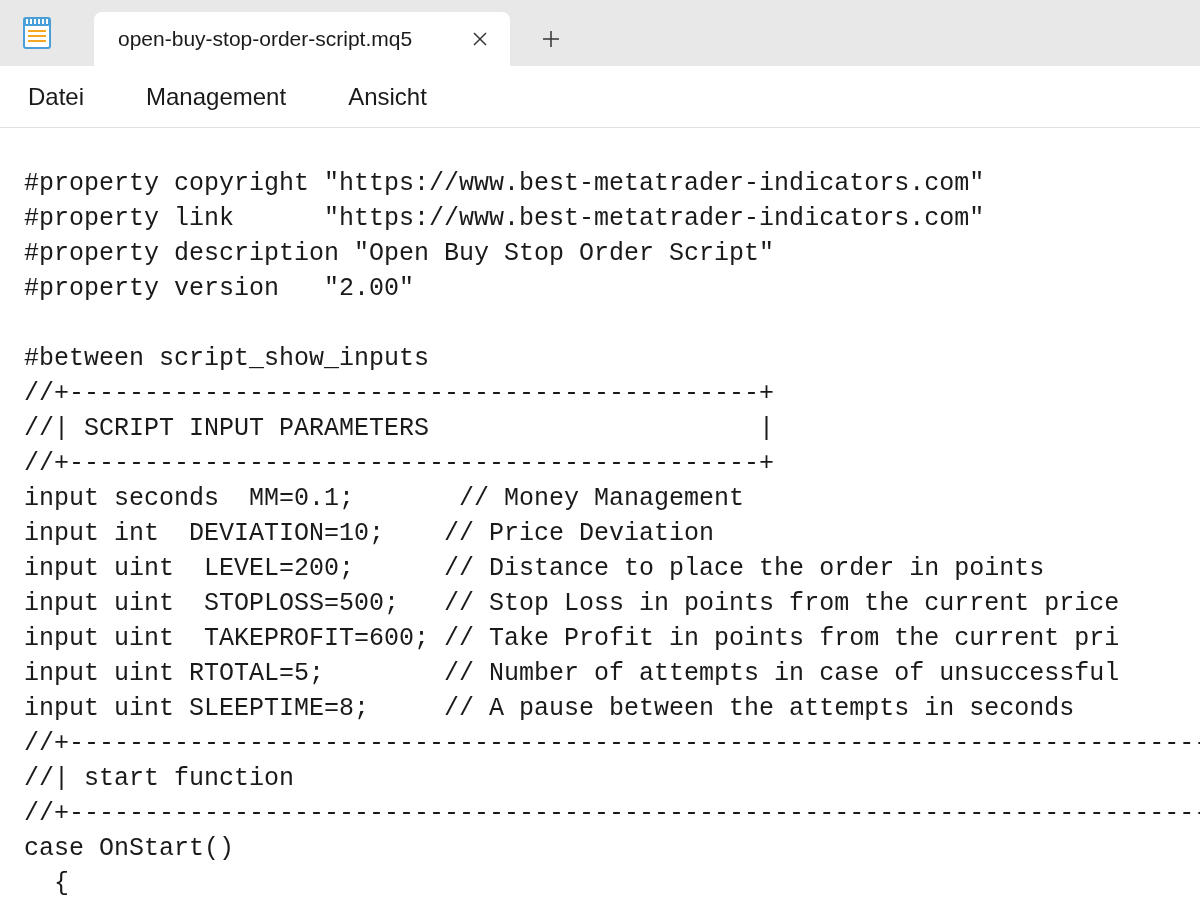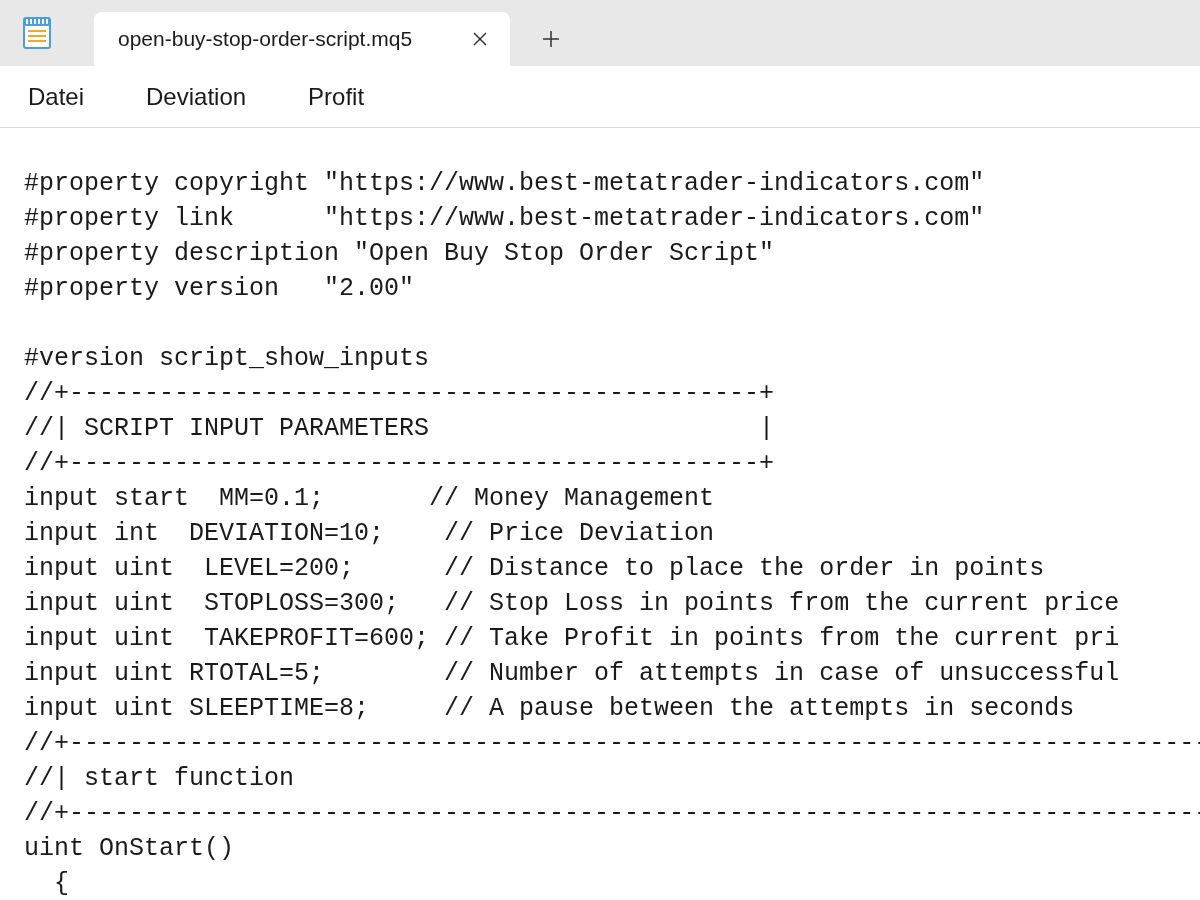"Deviation" div.menu-item { text: Deviation -> Management }
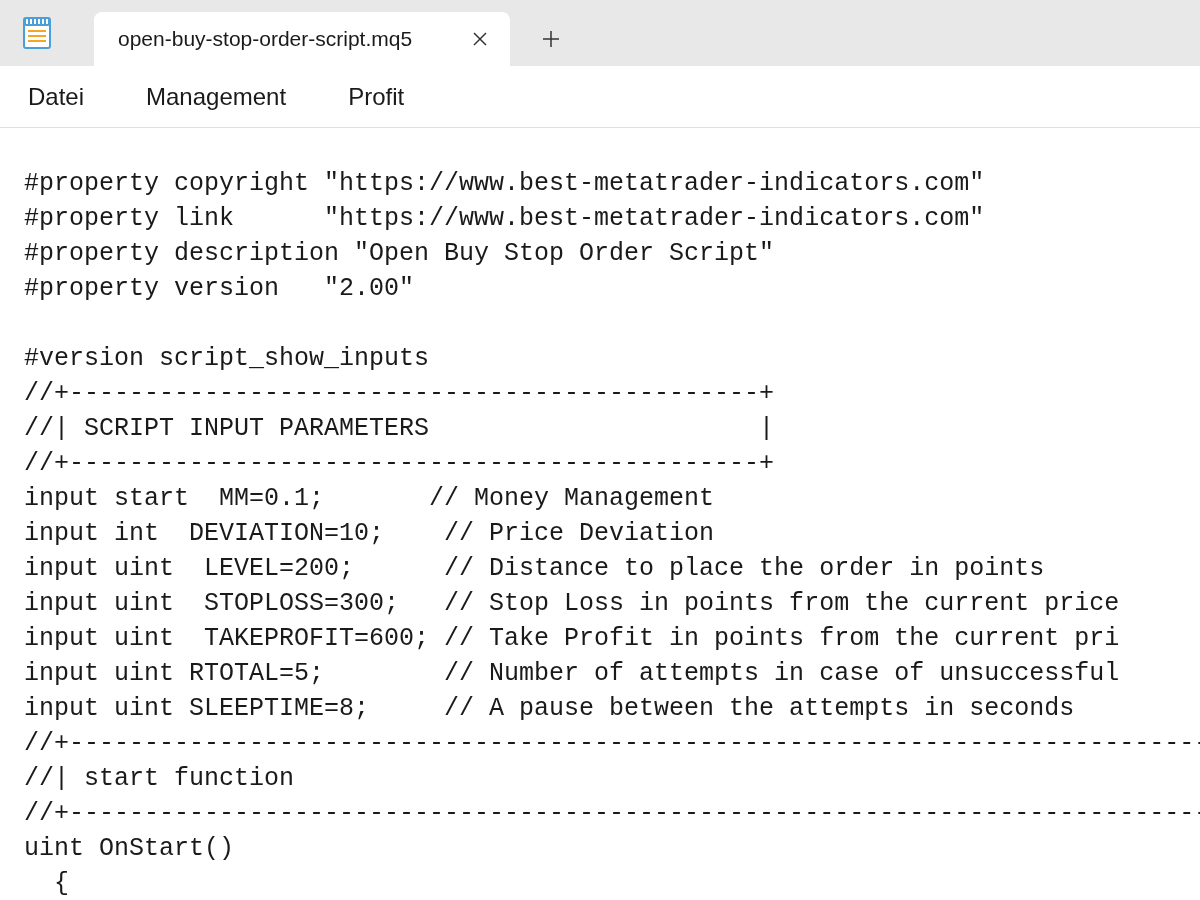"Profit" div.menu-item { text: Profit -> Ansicht }
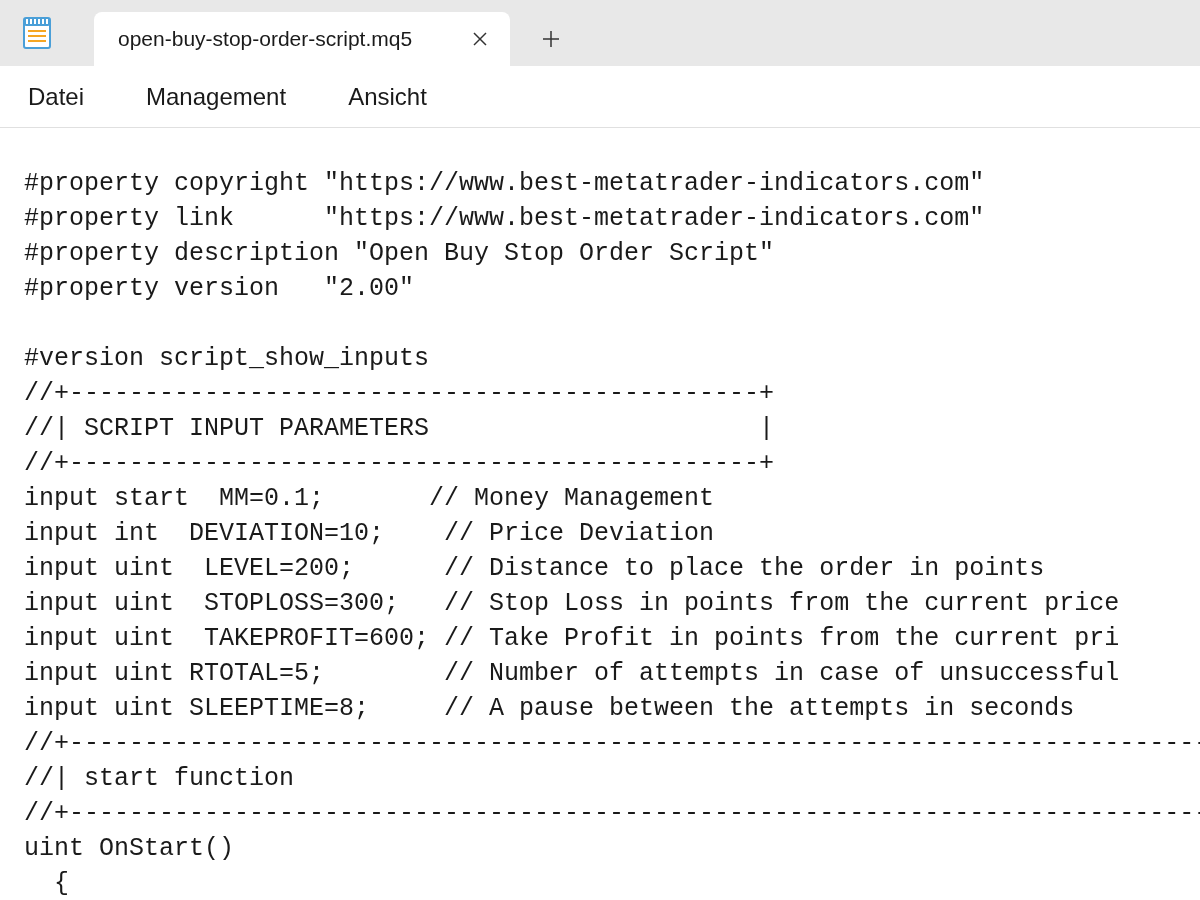"#version script_show_inputs" span { text: version -> between }
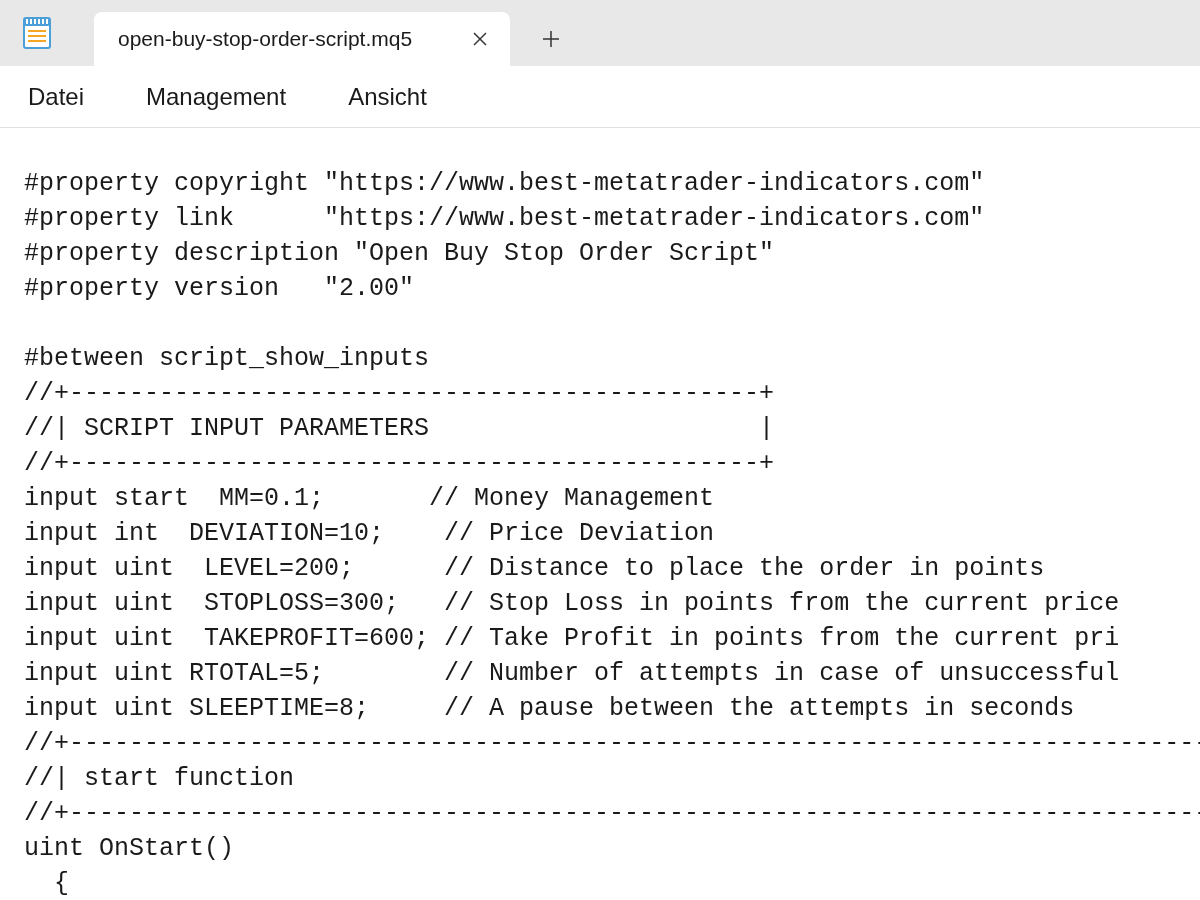"input start MM=0.1; // Money" span { text: start -> seconds }
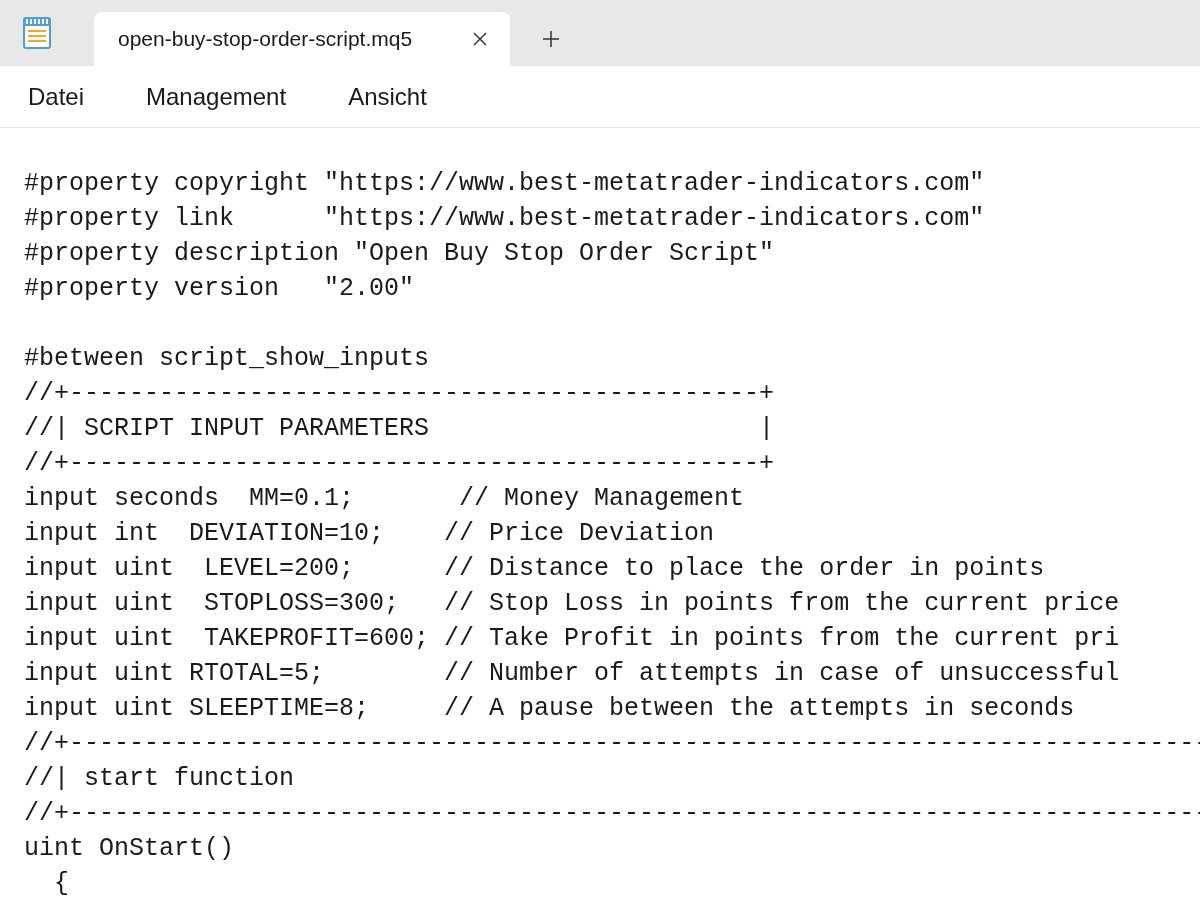"input uint STOPLOSS=300; // Stop" span { text: 300 -> 500 }
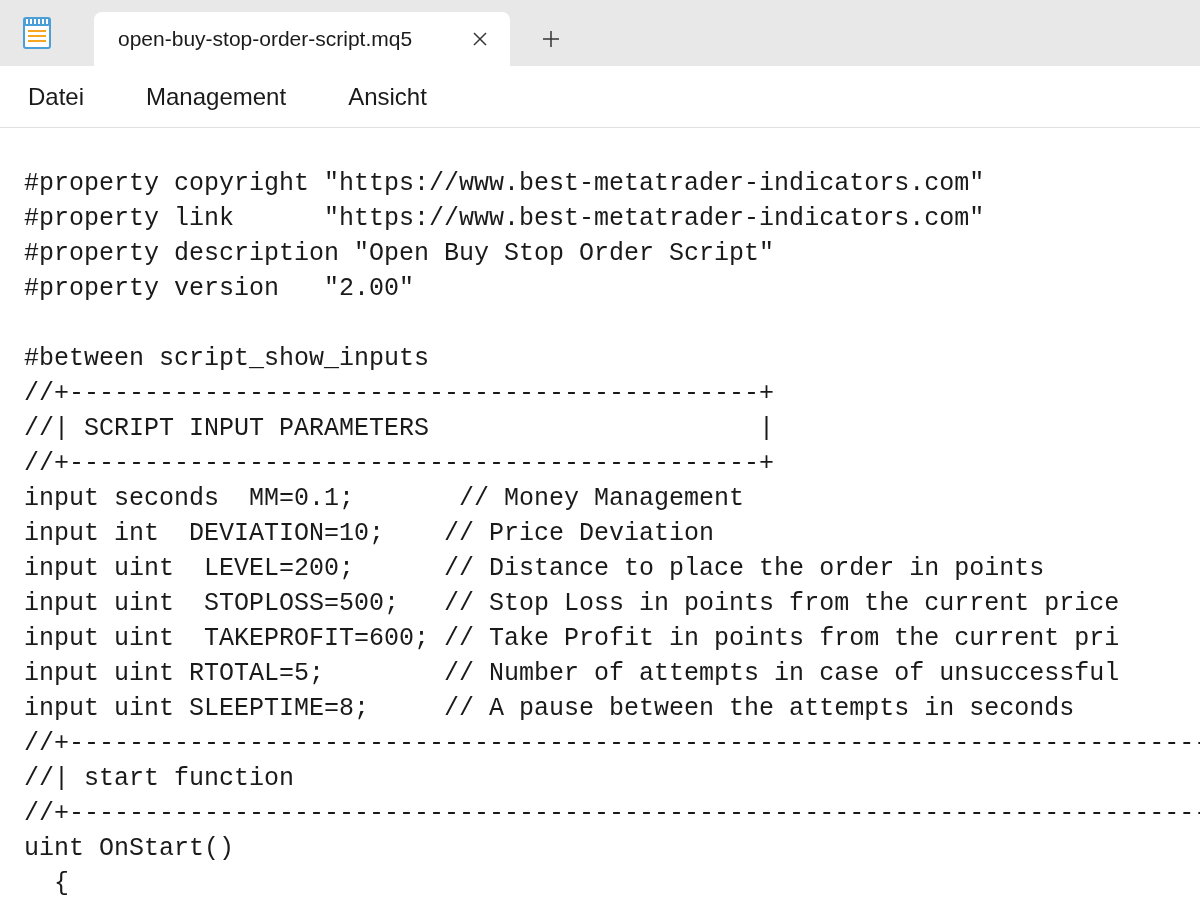"uint OnStart()" span { text: uint -> case }
